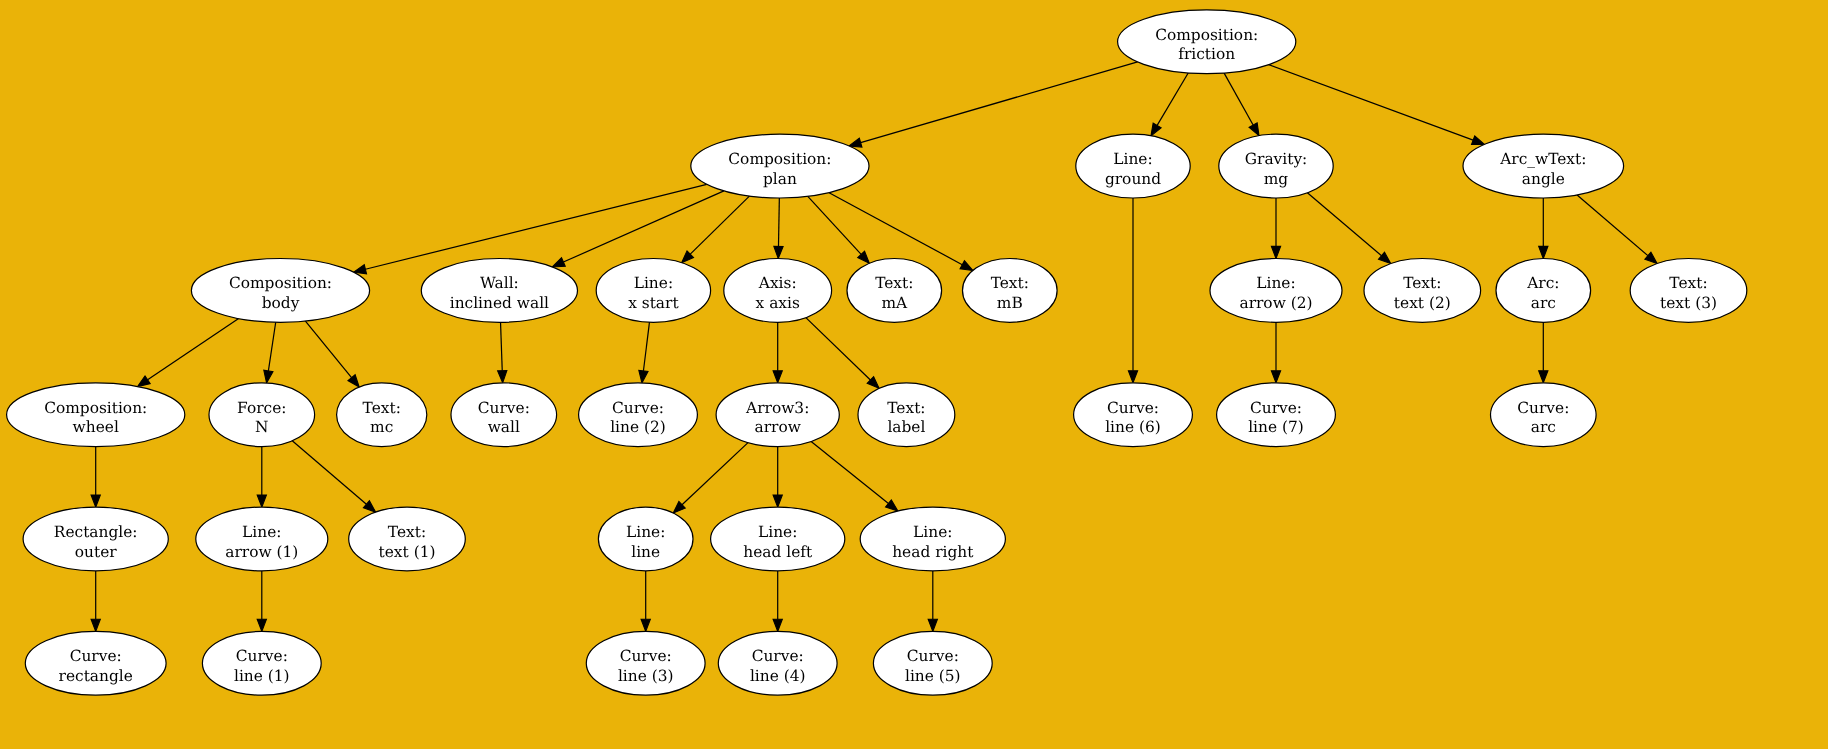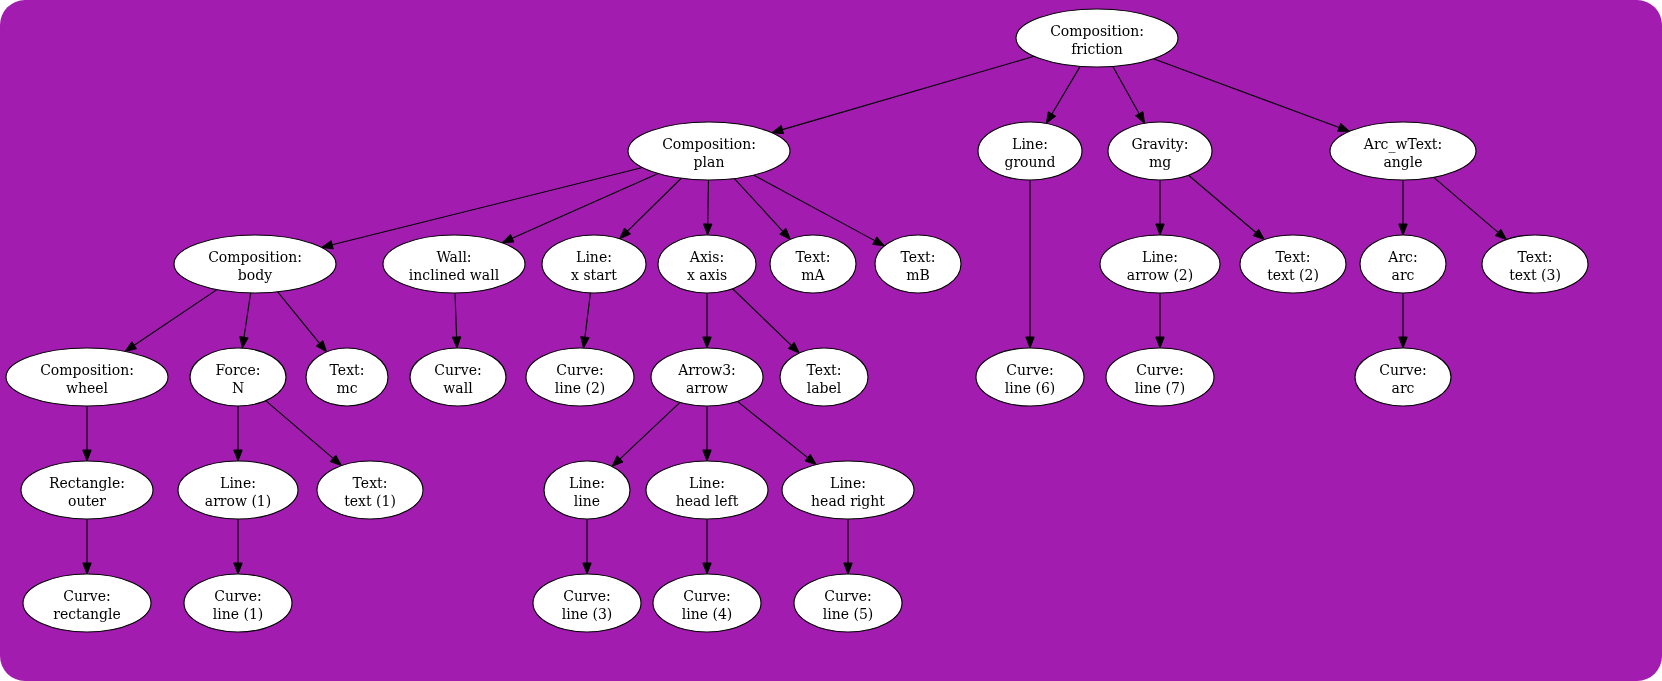"Composition:" #graph-root { background: #a21caf -> #eab308; border-radius: 25px -> none }
